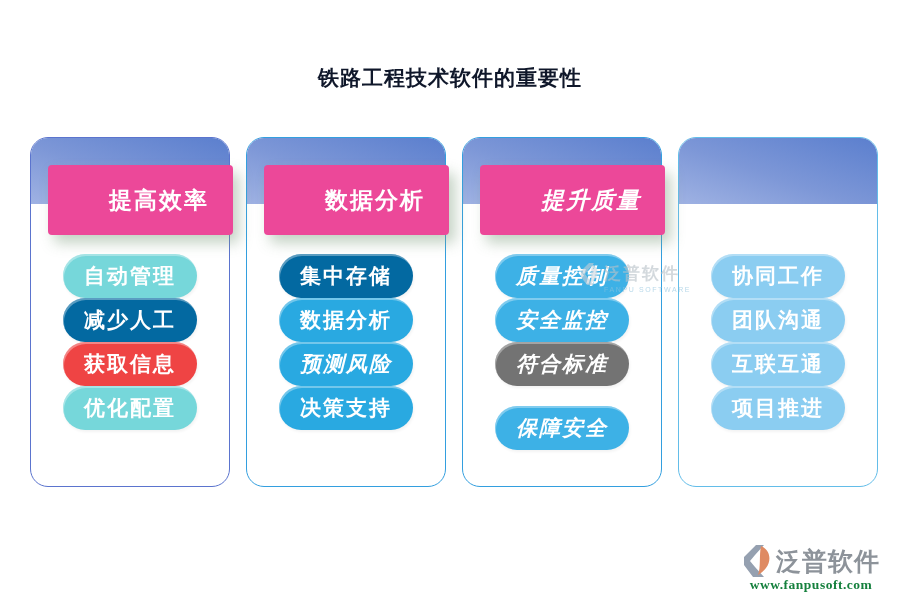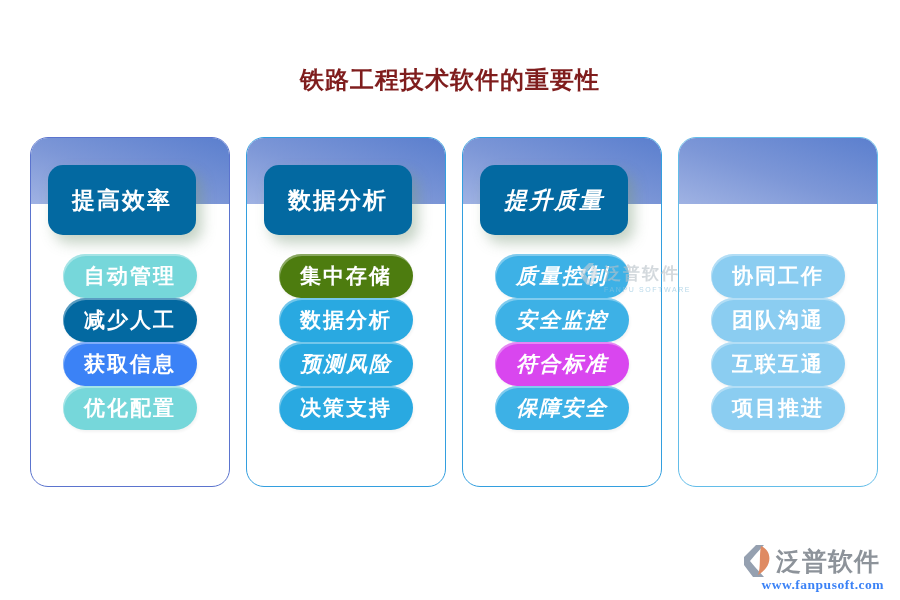"铁路工程技术软件的重要性" .page-title { color: #7f1d1d -> #0f172a; font-size: 24px -> 21px }
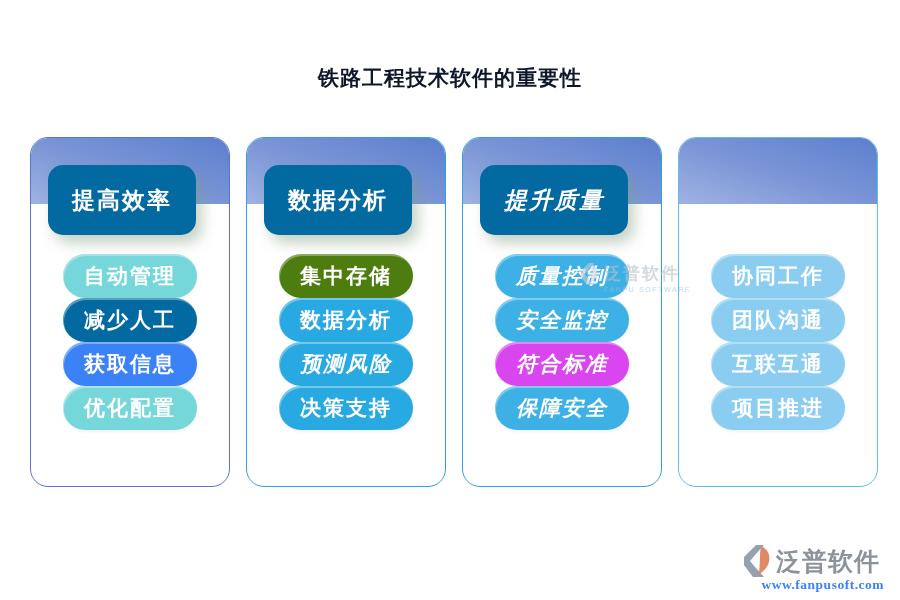"提高效率" .green-header { background: #0369a1 -> #ec4899; border-radius: 15px -> 4px; padding-left: none -> 37px }
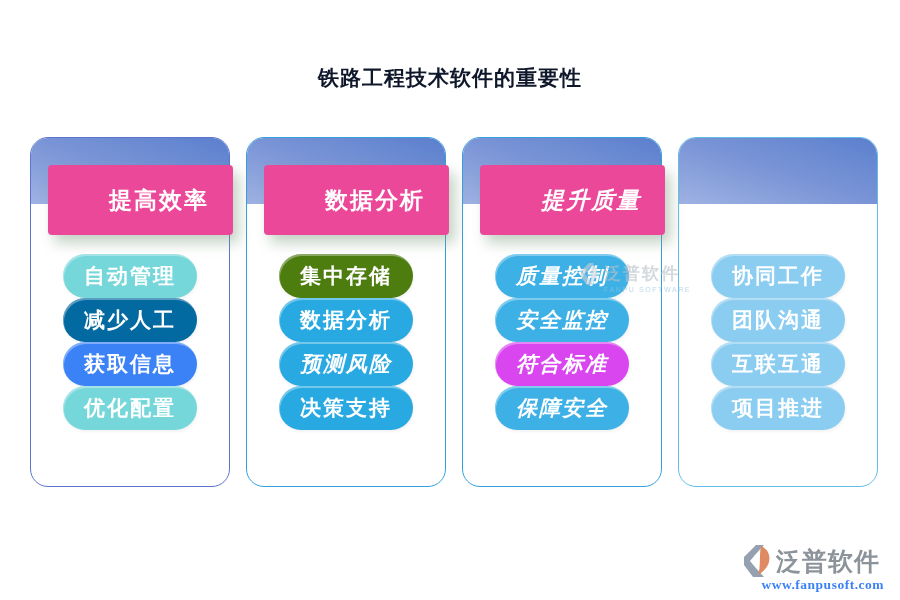"集中存储" div.pill { background-color: #4d7c0f -> #0369a1 }
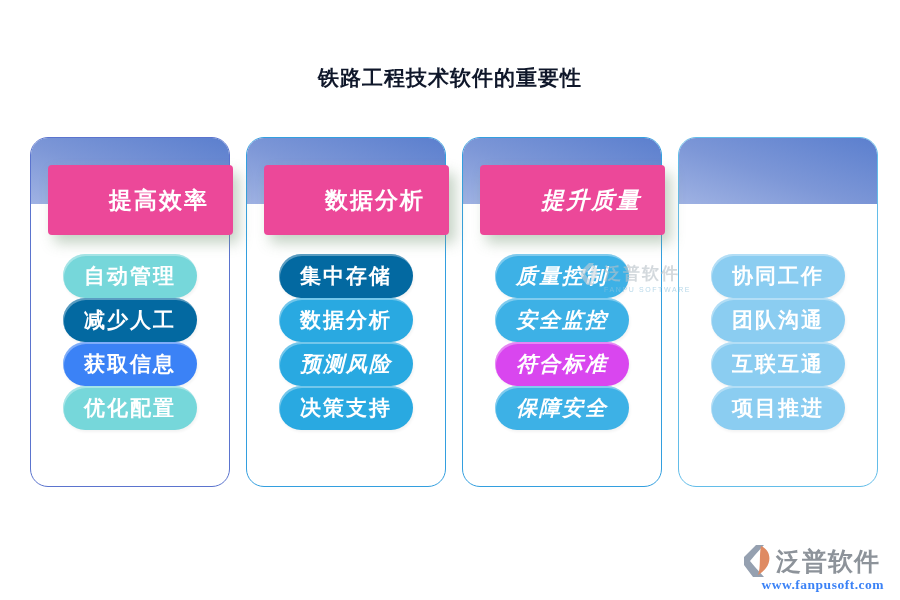"获取信息" div.pill { background-color: #3b82f6 -> #ef4444 }
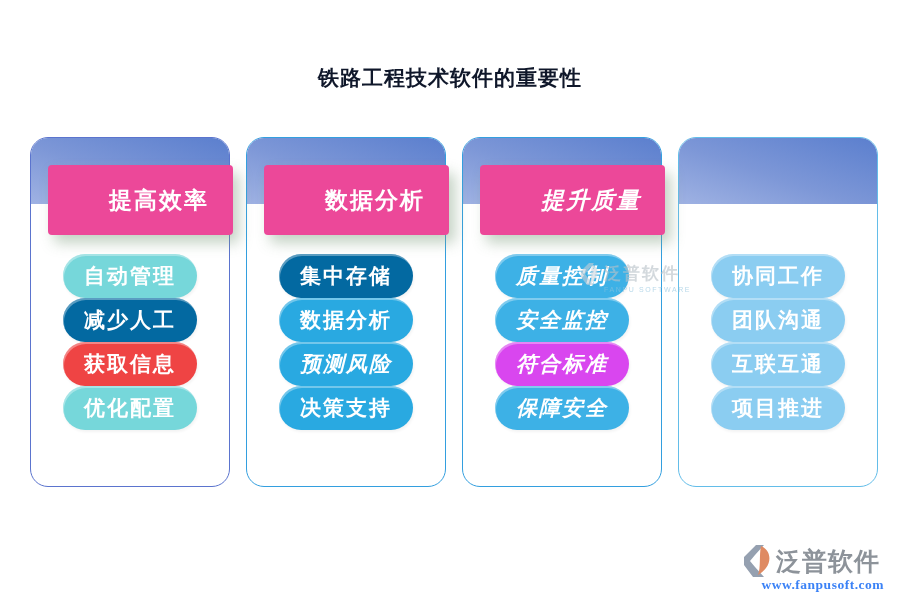"符合标准" div.pill { background-color: #d946ef -> #737373 }
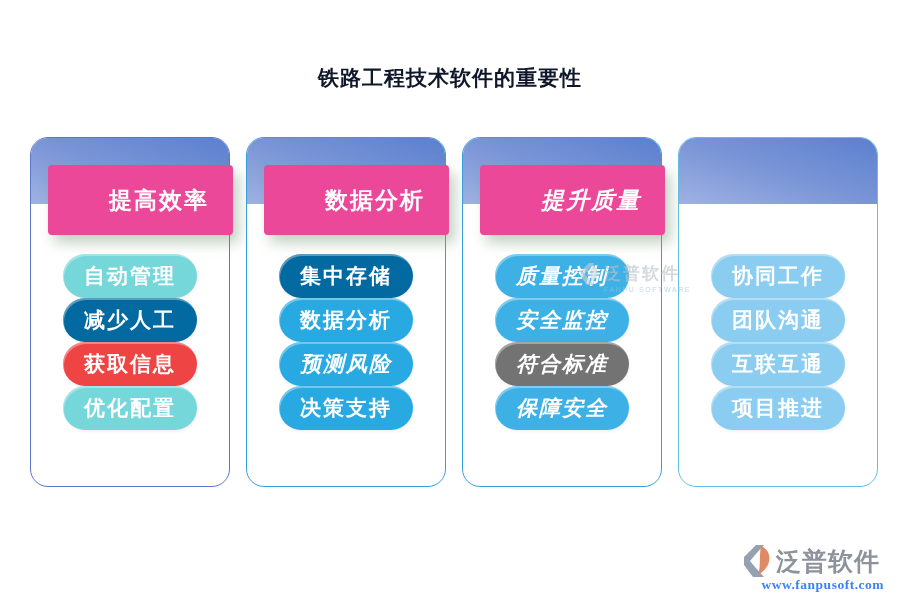"保障安全" div.pill { margin-top: none -> 20px }
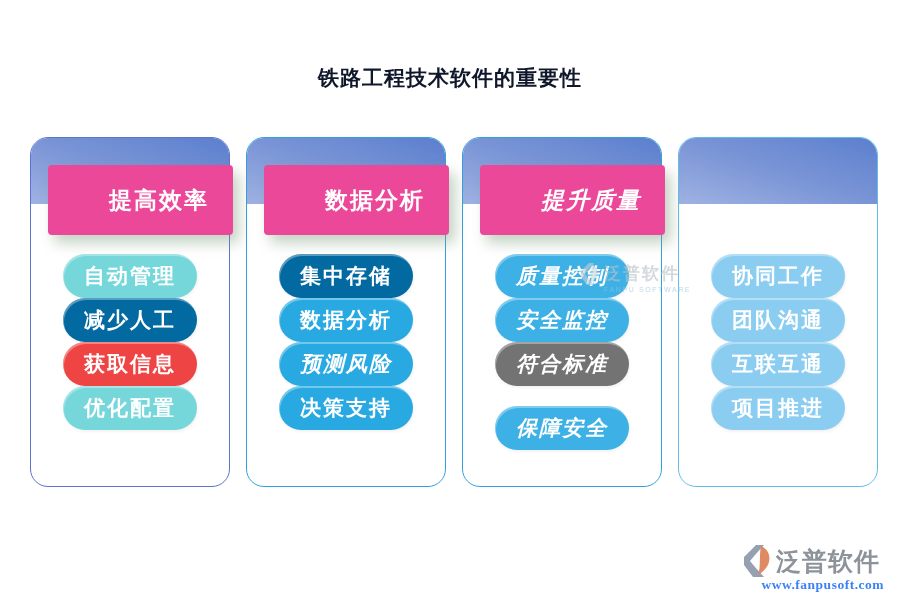"www.fanpusoft.com" .site-url { color: #3b82f6 -> #15803d; text-align: right -> none }
